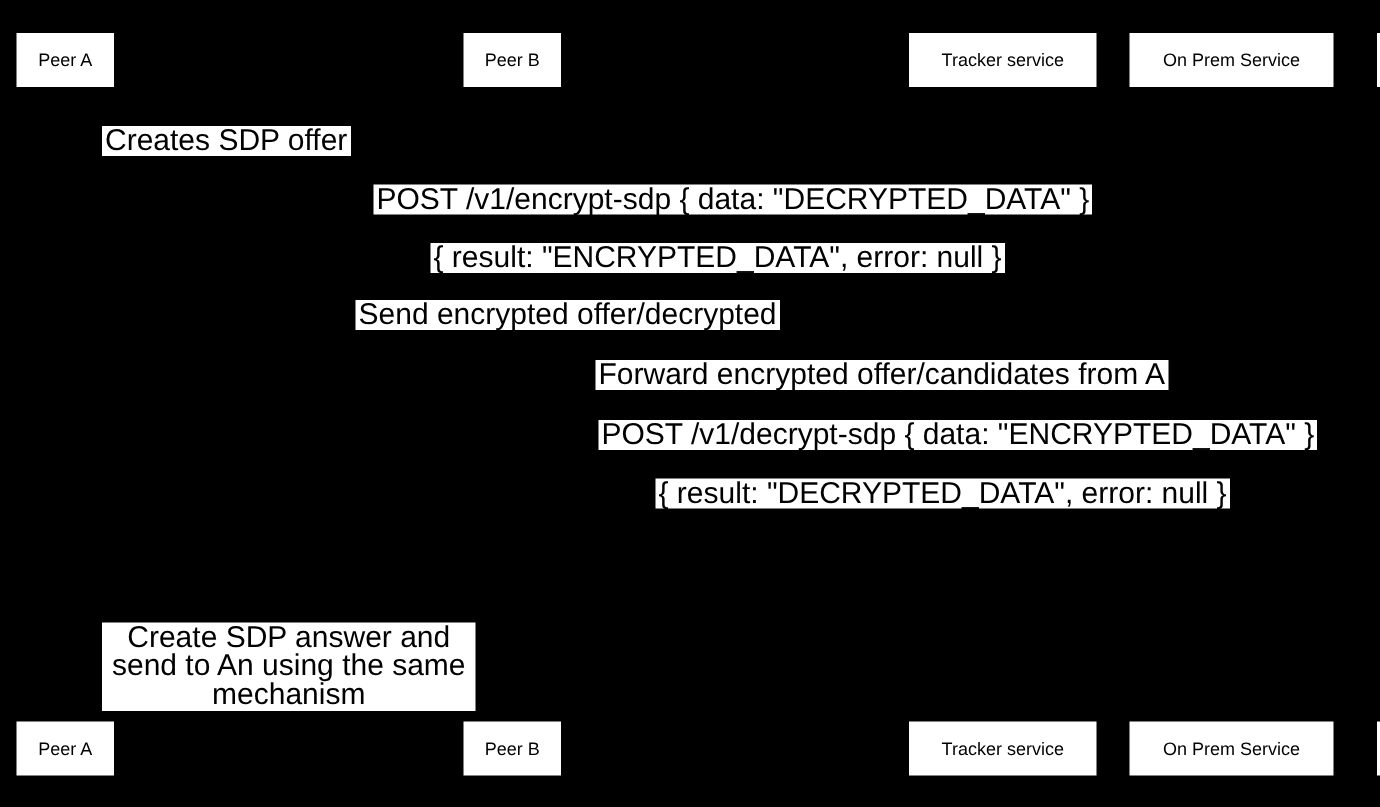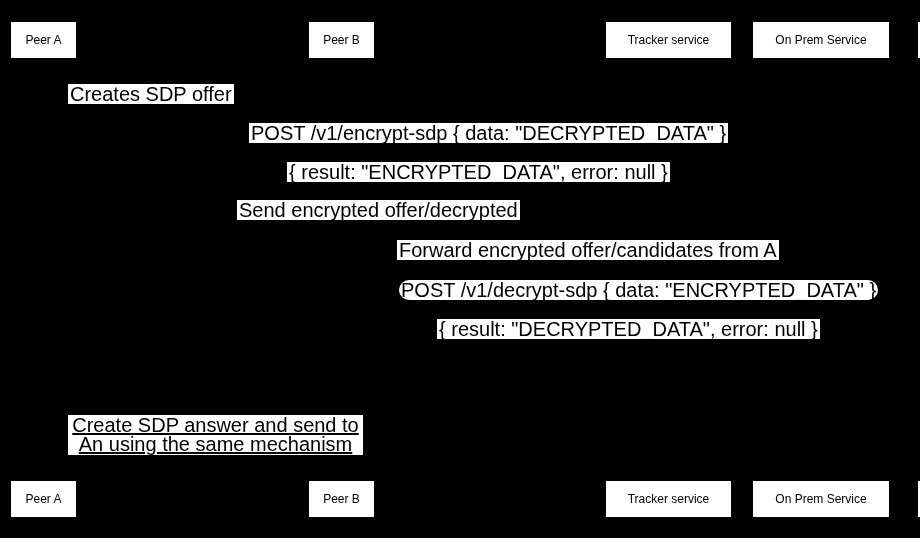"POST /v1/decrypt-sdp { data:" div.msg { border-radius: 10px -> none }
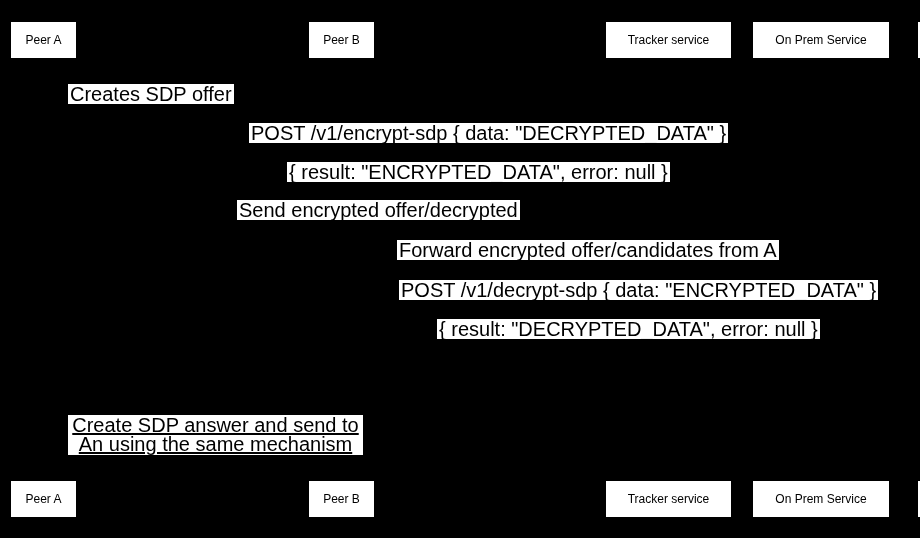"Create SDP answer and send" div.msg { text-decoration: underline -> none; width: 295px -> 249px }
